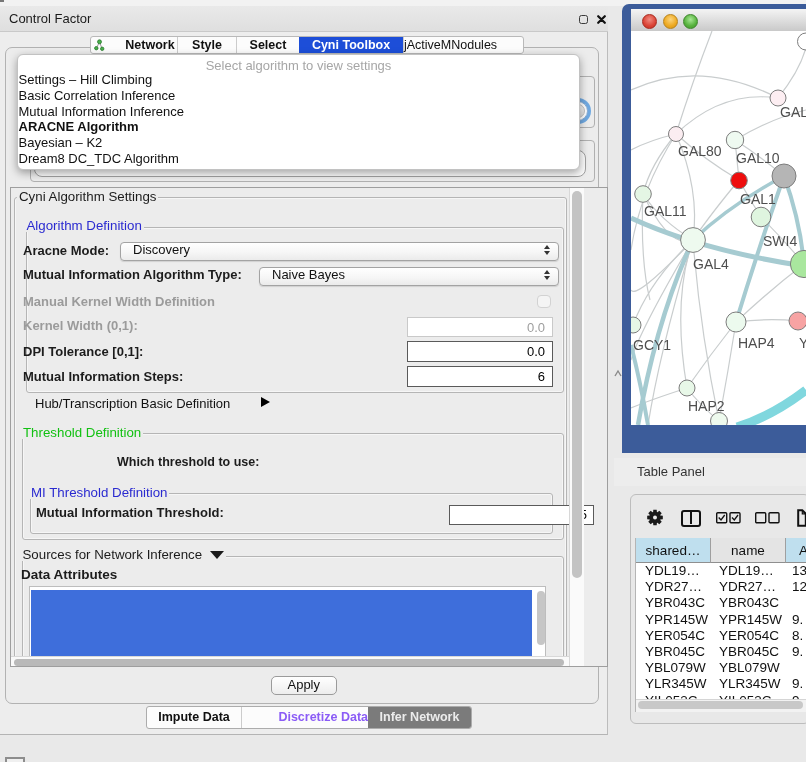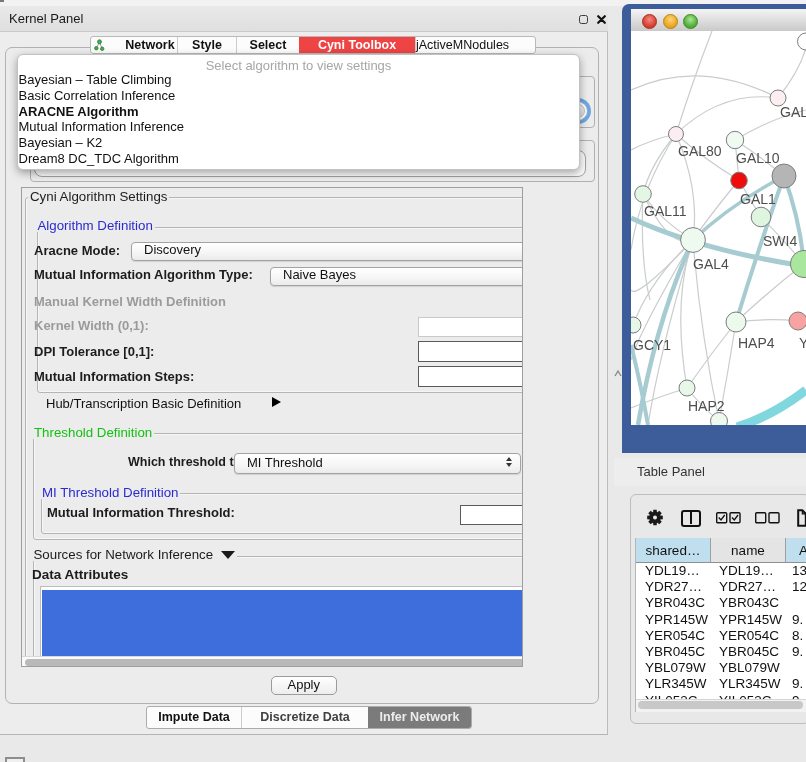"Kernel Panel" div.abs { text: Kernel Panel -> Control Factor }
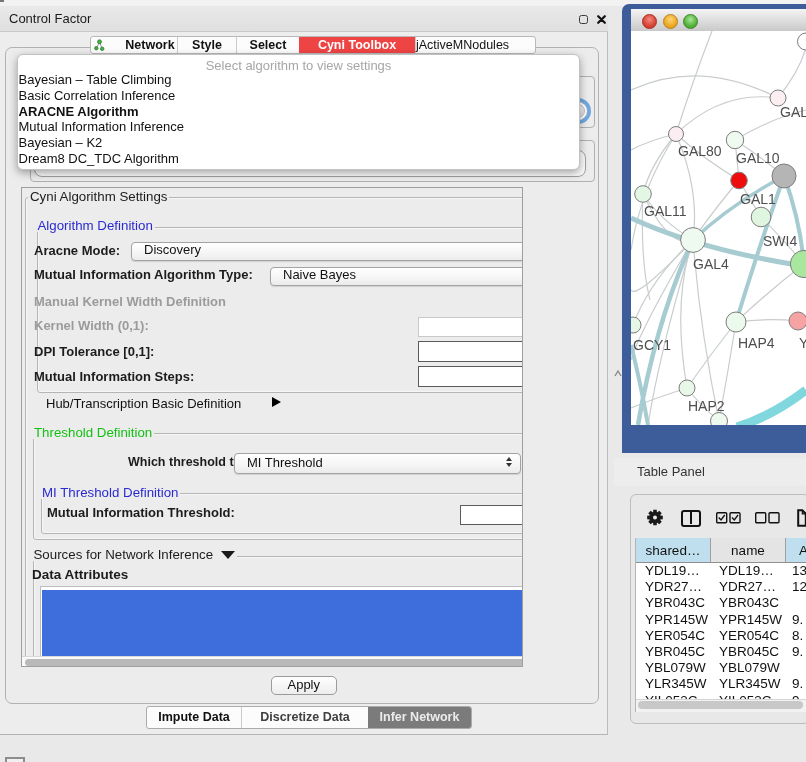"Cyni Toolbox" div { background: #ef4444 -> #1d4ed8; width: 116px -> 104px }
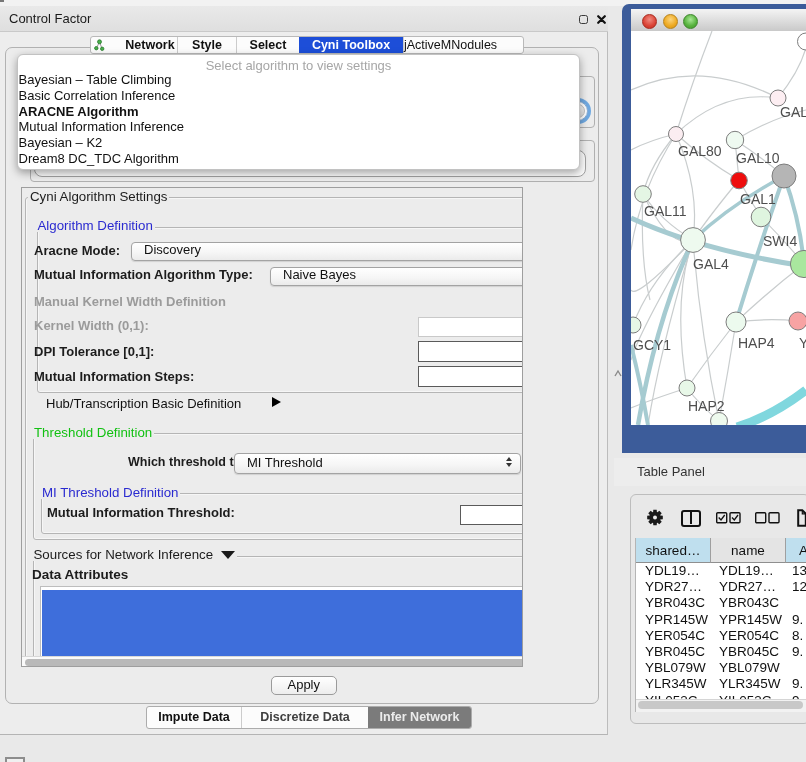"Bayesian – Table Climbing" div.popup-item { text: Bayesian – Table -> Settings – Hill }
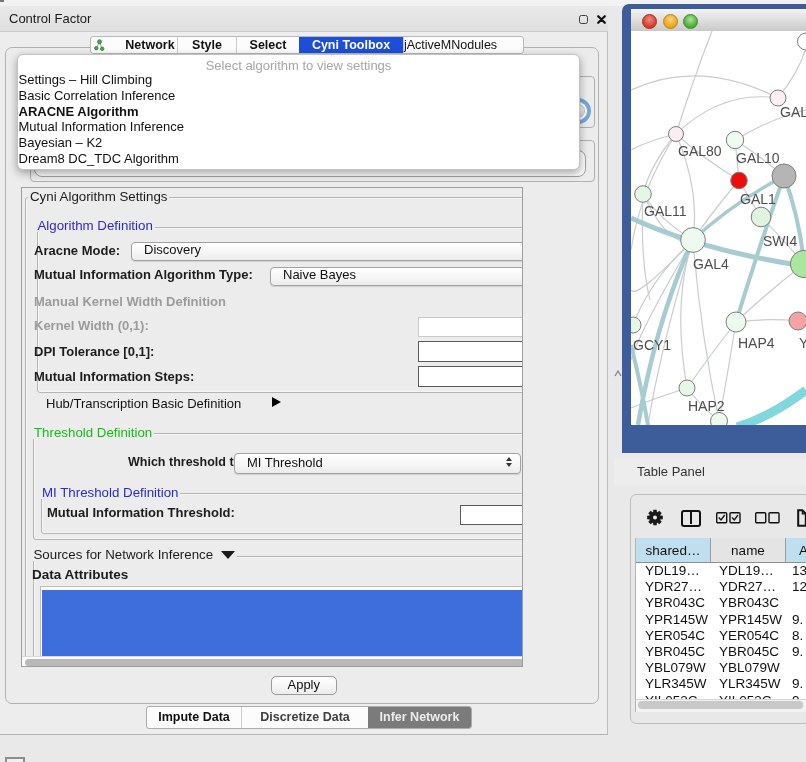"ARACNE Algorithm" div.popup-item { order: before "Mutual Information Inference" -> after "Mutual Information Inference" }
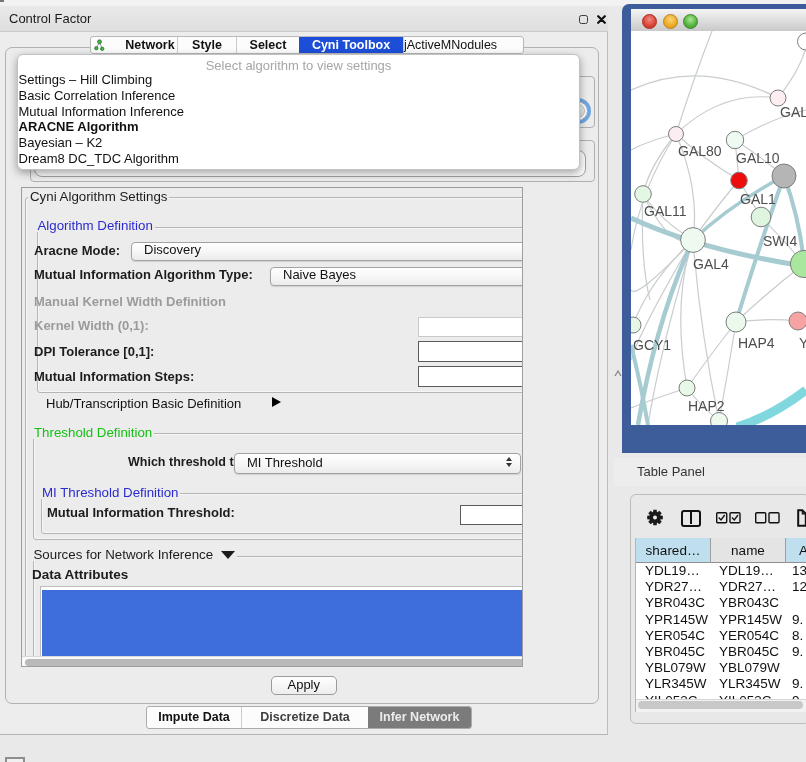"Cyni Algorithm Settings" div.abs { left: 21px -> 10px; width: 502px -> 598px }
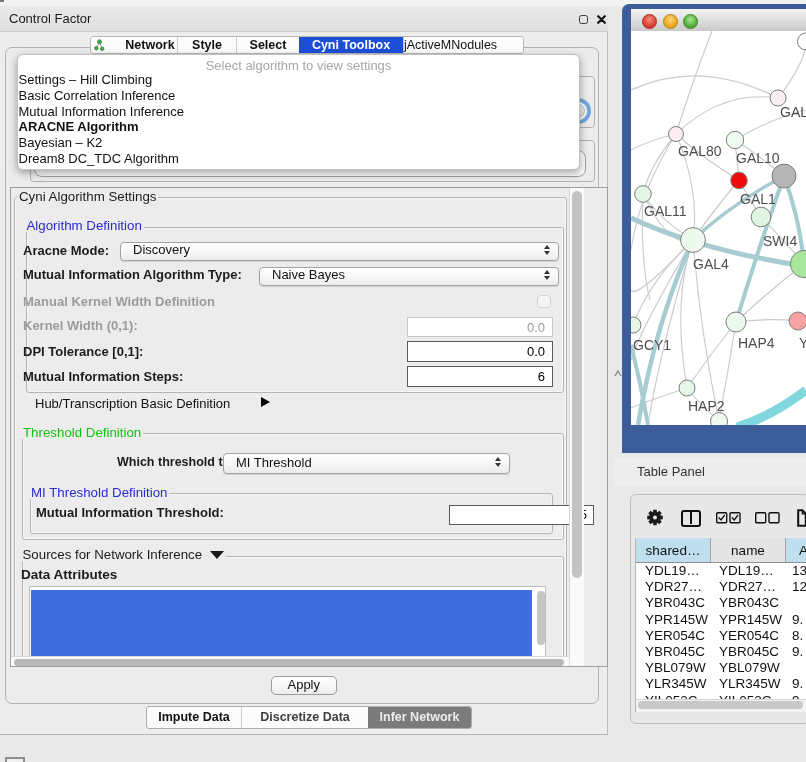"MI Threshold" div.combo { html: <div> <span>MI Threshold</span> <span></span> </div> -> none }
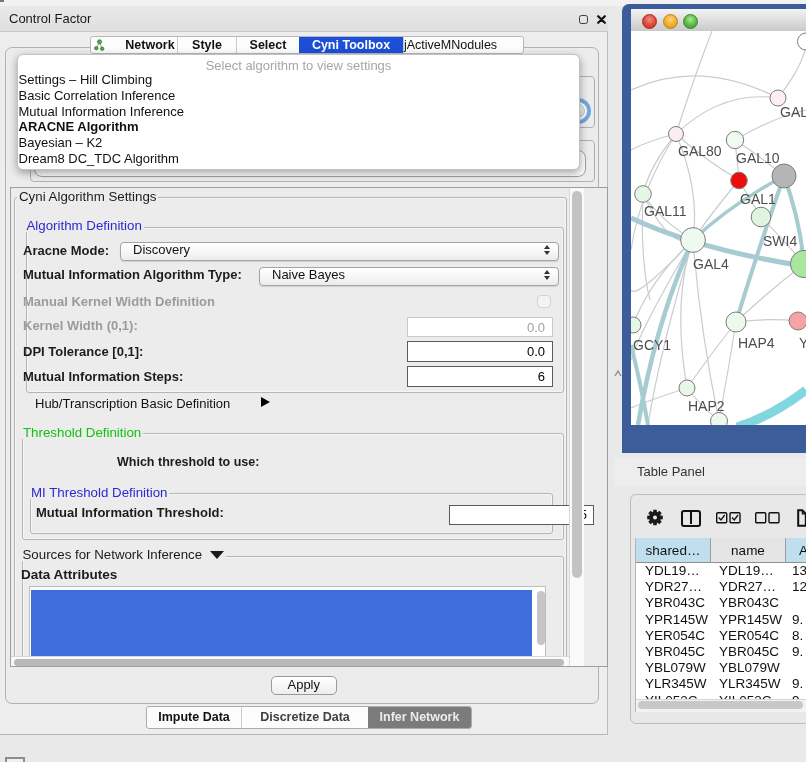"Discretize Data" div { color: #404040 -> #8b5cf6; text-align: center -> right }
